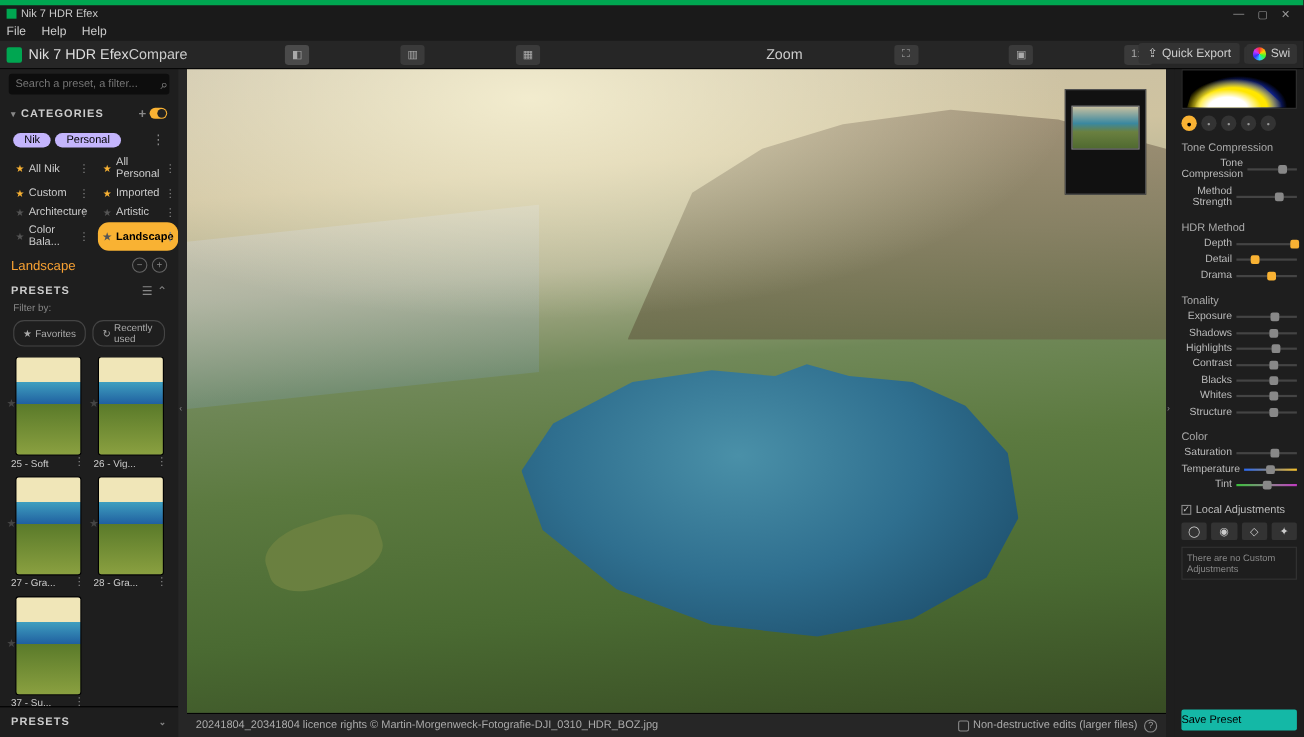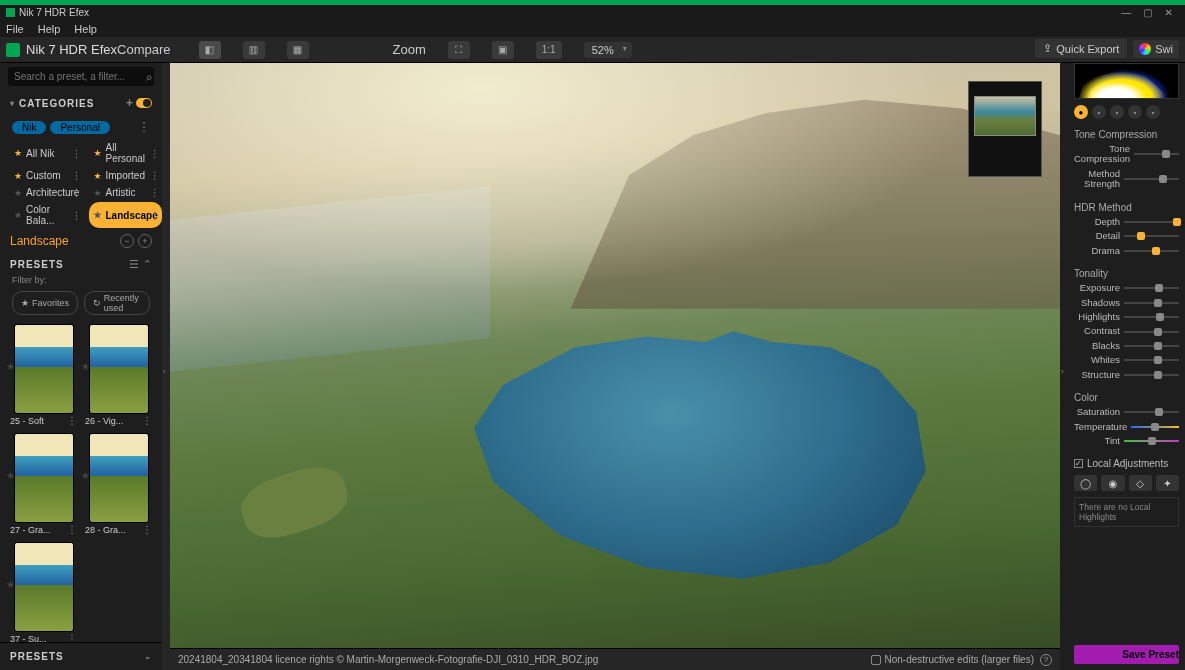"Compare" .crumb-right { gap: 22px -> 10px; justify-content: flex-start -> space-between }
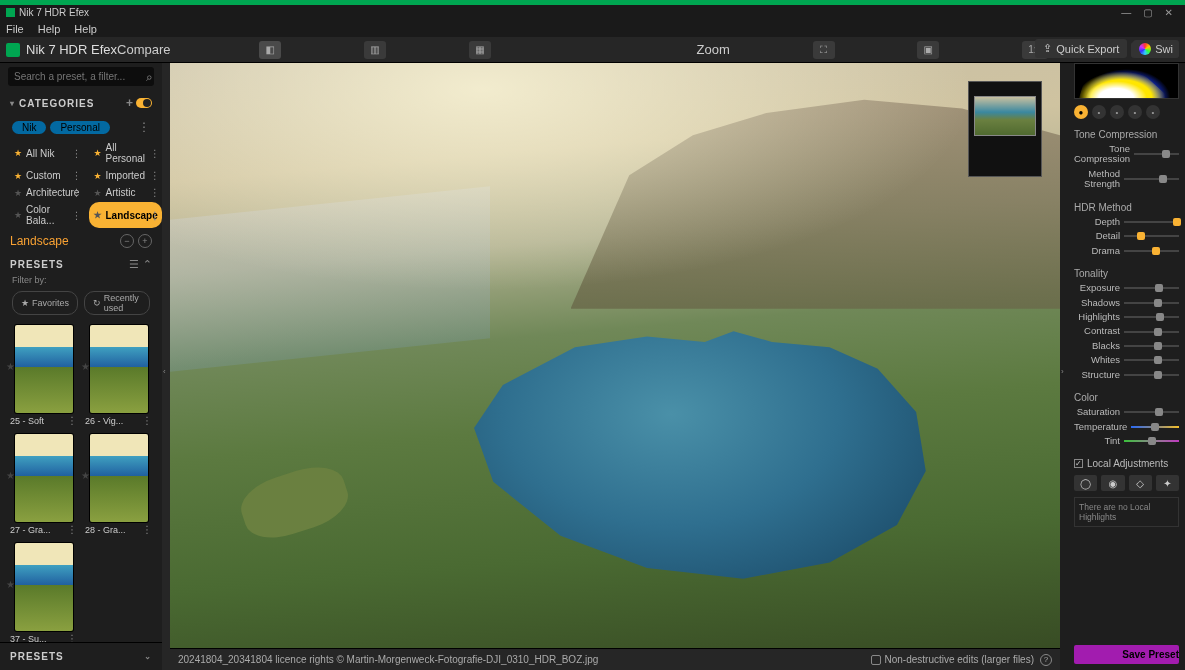"Nik" .pill.active { background: #0369a1 -> #c4b5fd }
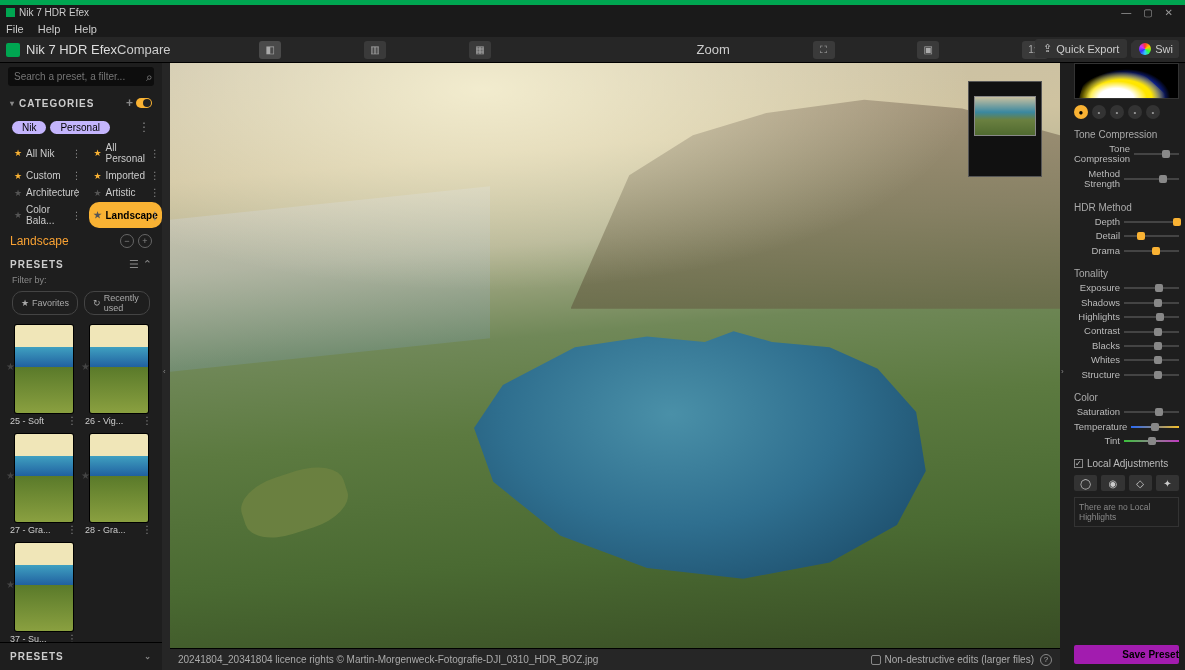"There are no Local Highlights" div.nolocal { text: Local Highlights -> Custom Adjustments }
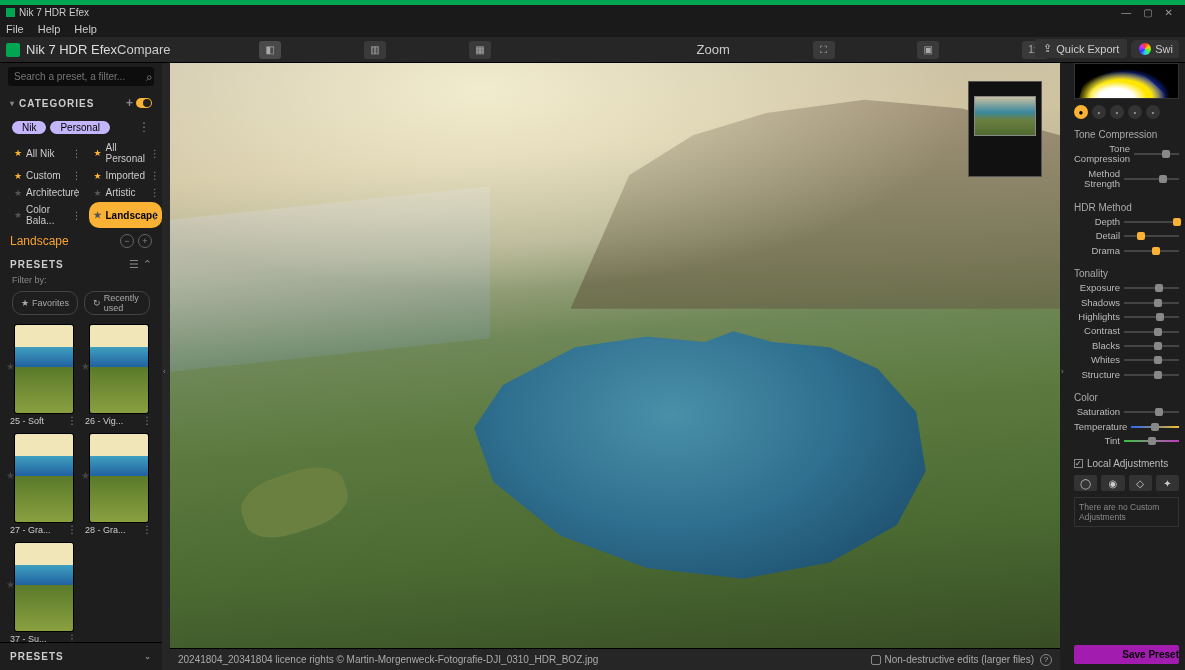"Save Preset" .save { background: #a21caf -> #14b8a6; font-weight: 700 -> 400; text-align: right -> left }
